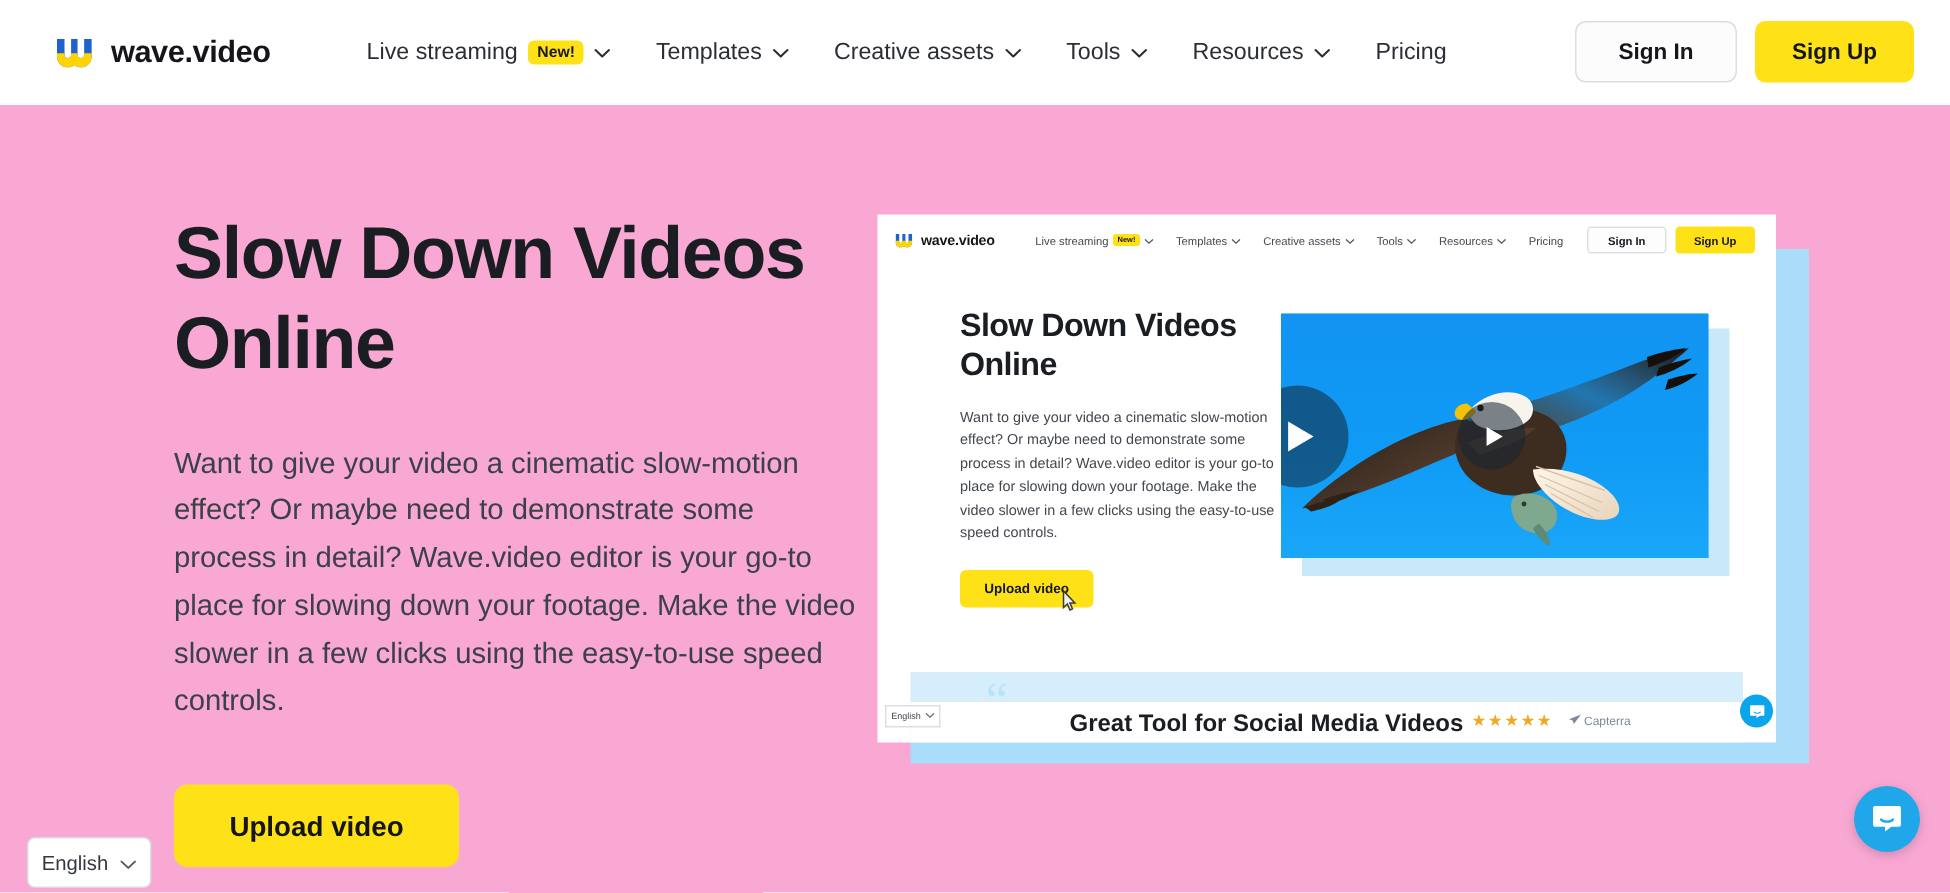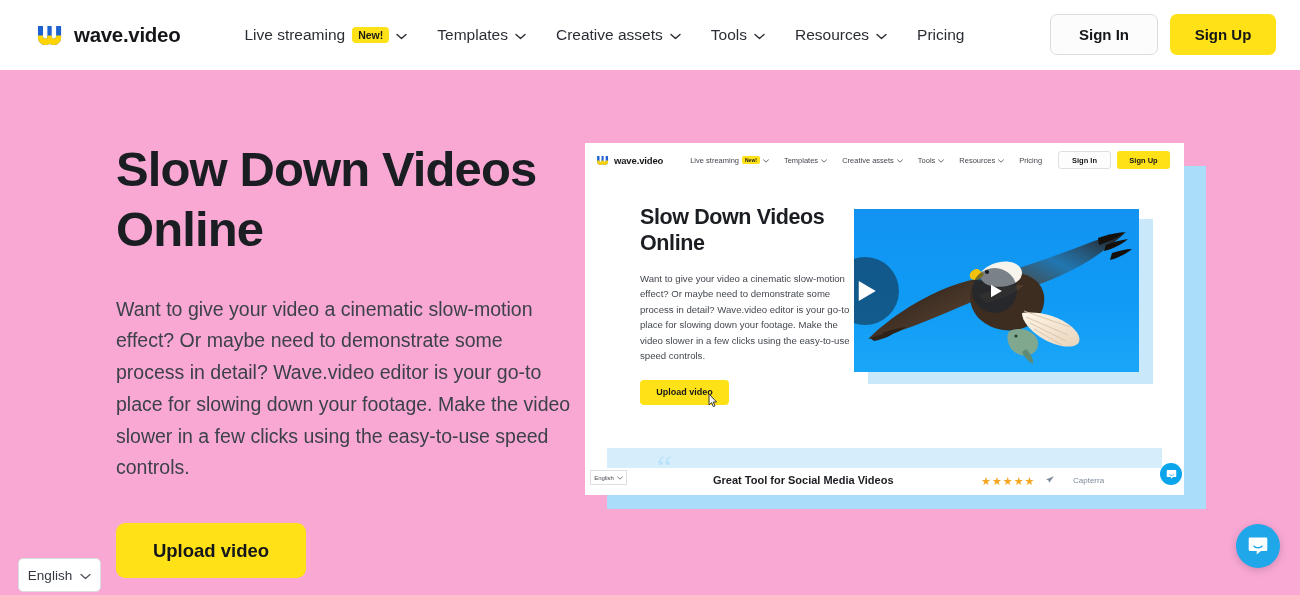"Great Tool for Social Media" .testi-text { font-size: 11px -> 16px }
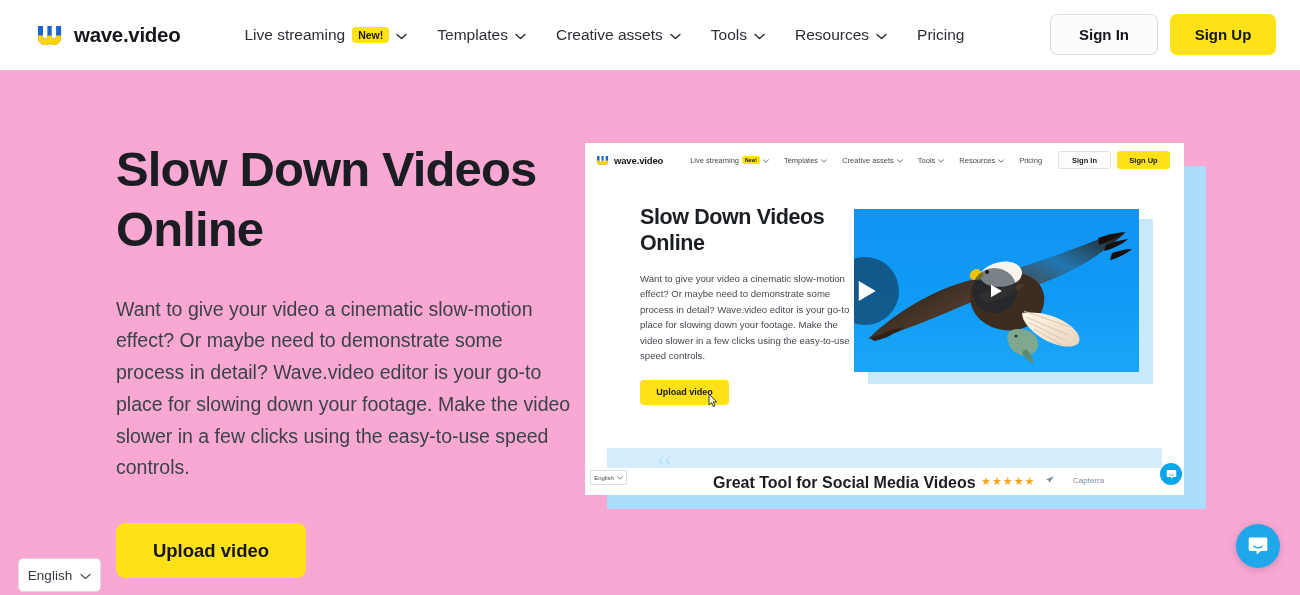"Capterra" .testi-capterra { gap: 19px -> 2px }
